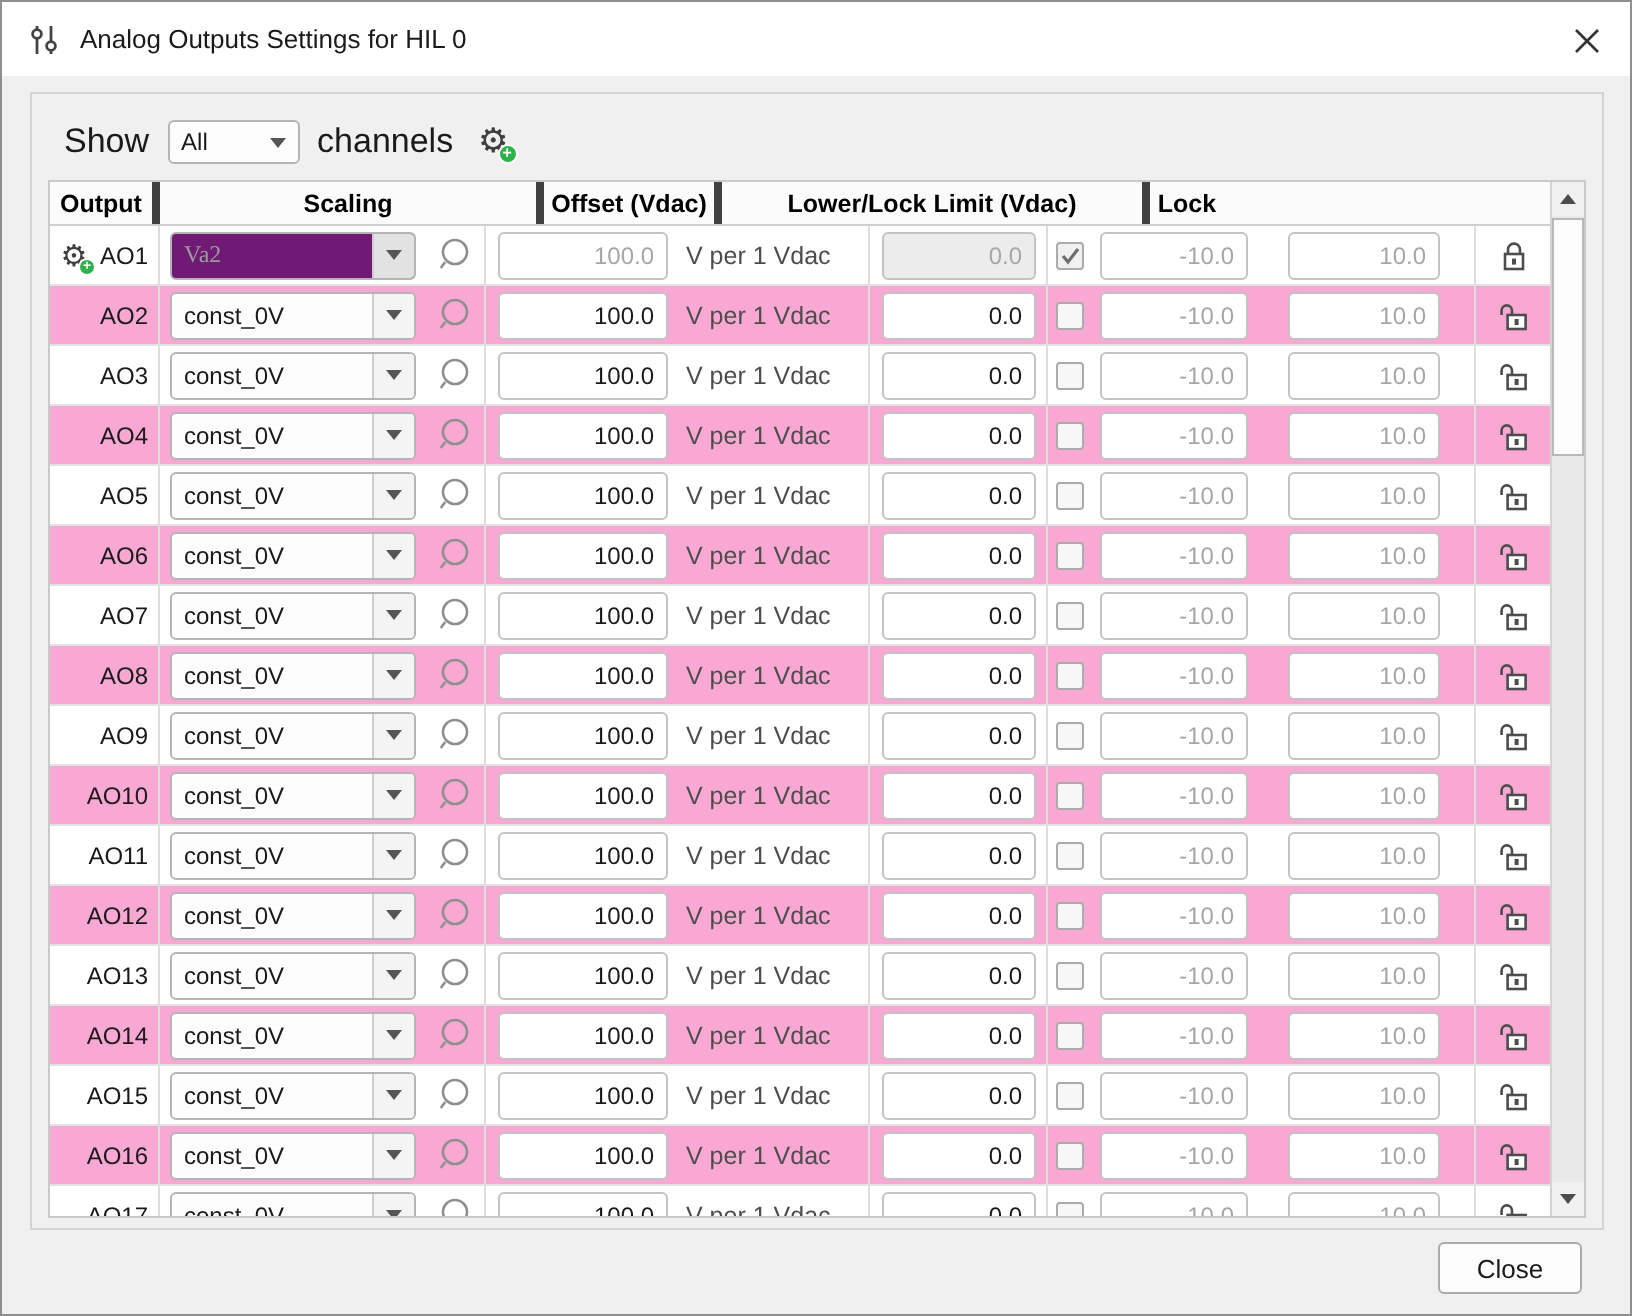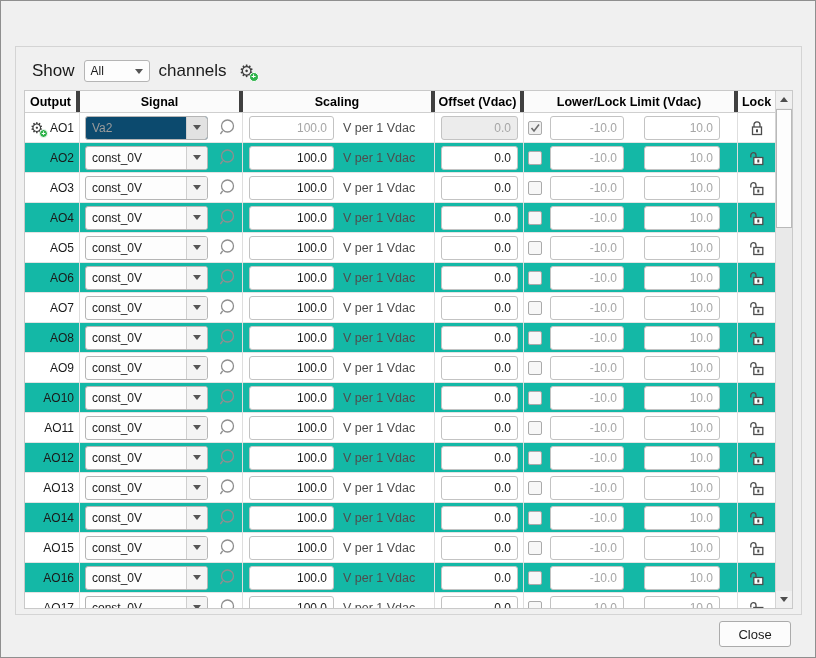"Analog Outputs Settings for HIL" div.titlebar { html: none -> <div> <svg> <line></line> <circle></circle> <line></line> <circle></circle> </svg> <span>Analog Outputs Settings for HIL 0</span> <span> <svg> <line></line> <line></line> </svg> </span> </div> }
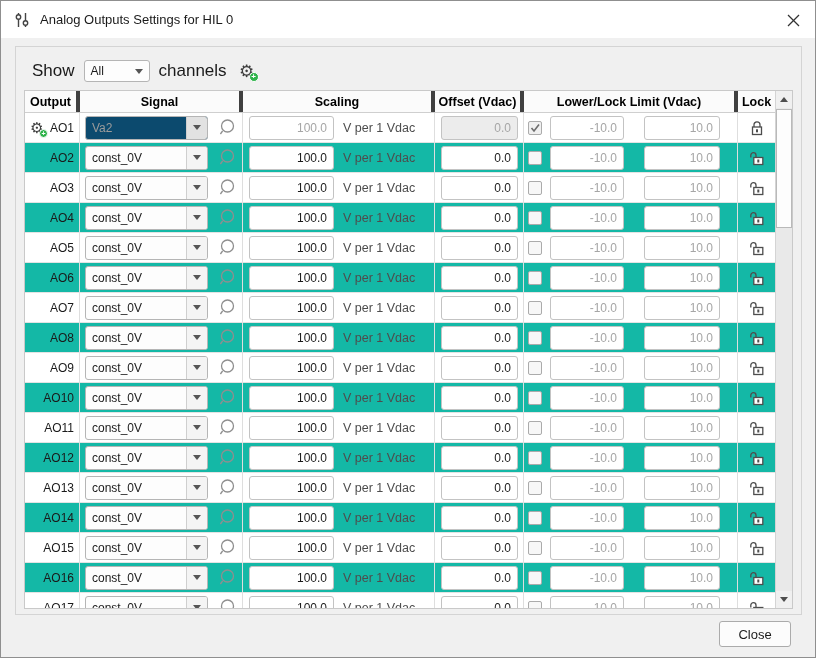"Signal" div.th { html: <div>Signal</div> -> none }
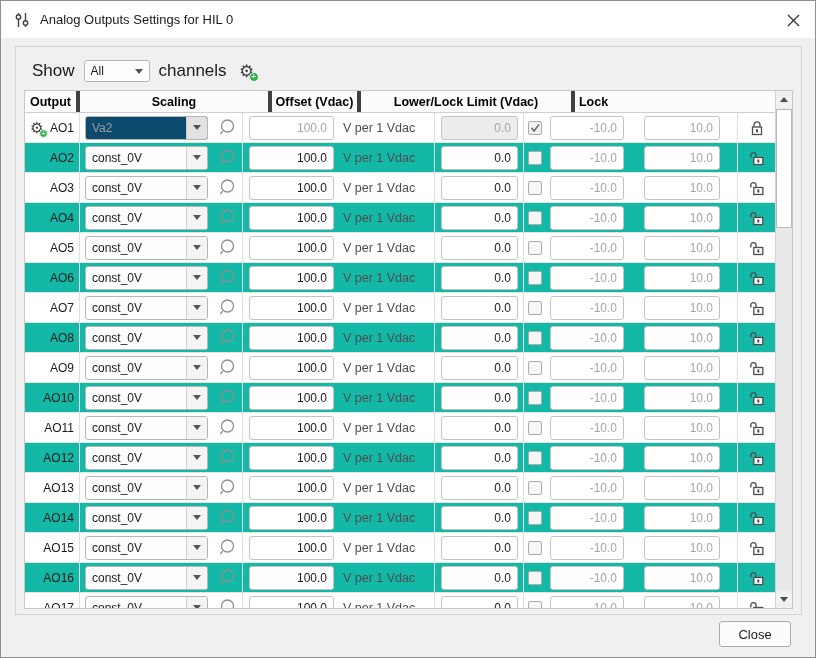"Va2" .dd.disabled { background: #0c4a6e -> #701a75; font-family: none -> Liberation Serif, serif }
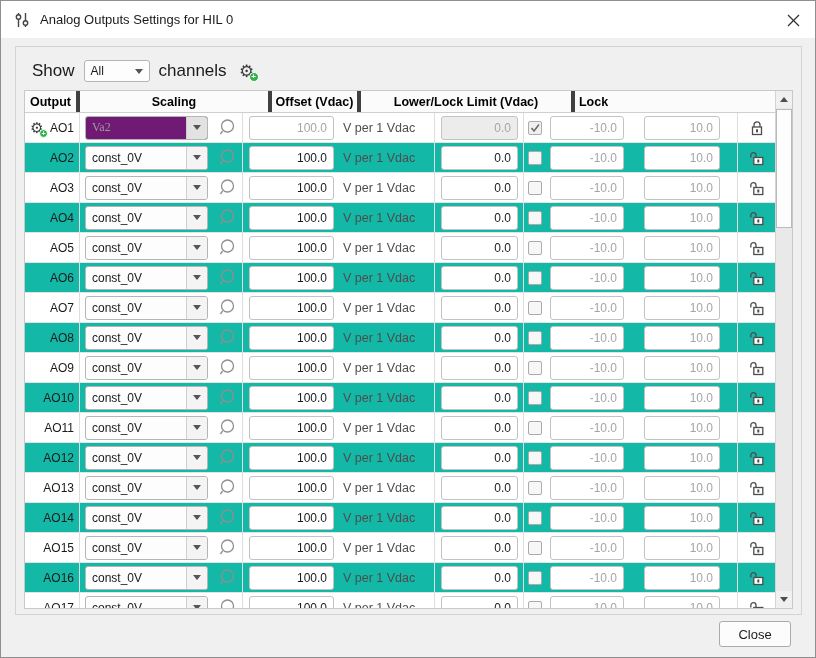"AO2" .row.alt { background: #14b8a6 -> #f9a8d4 }
